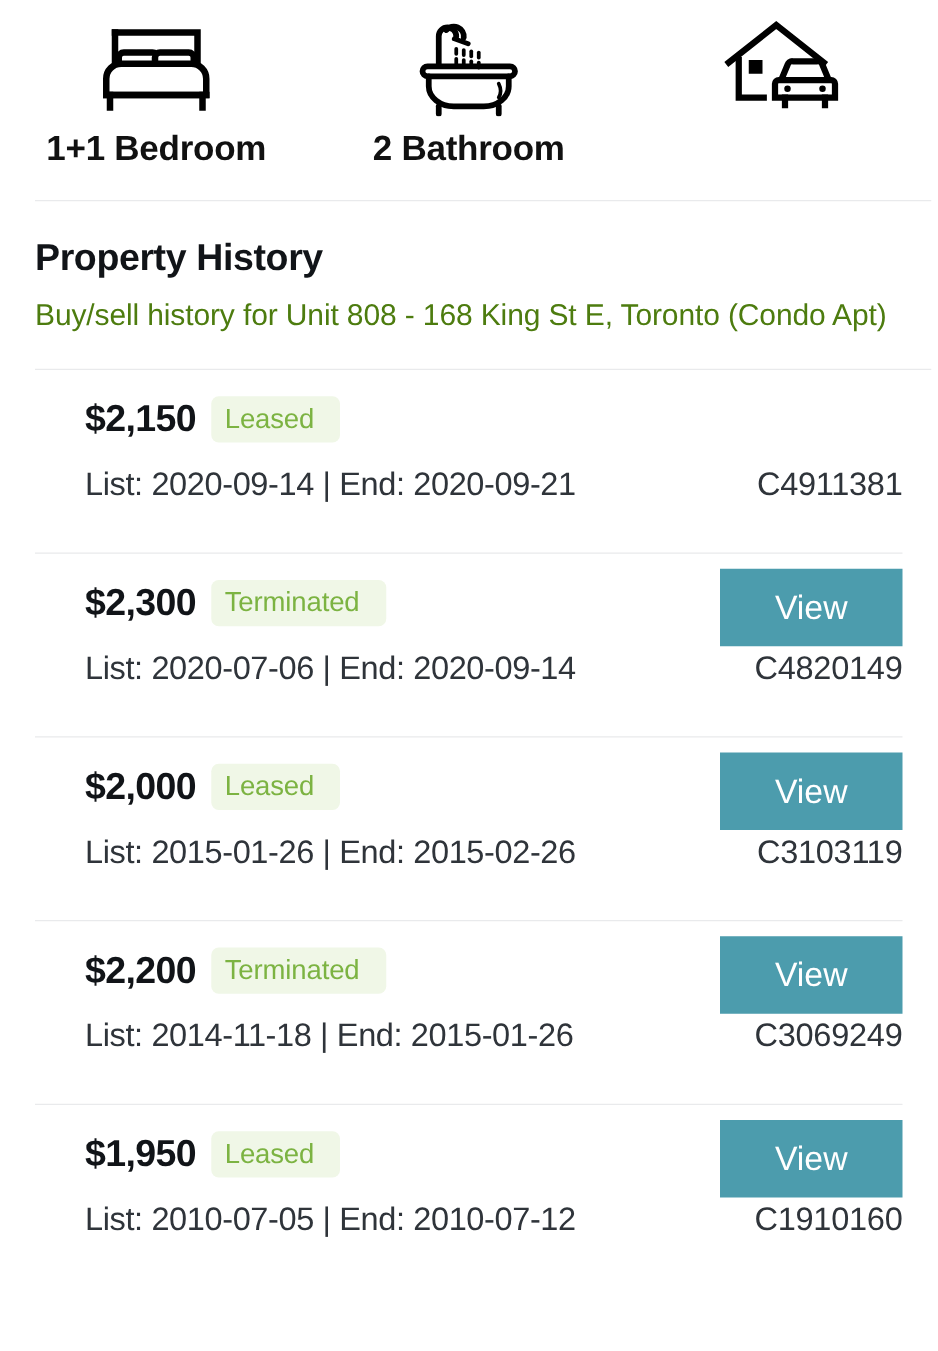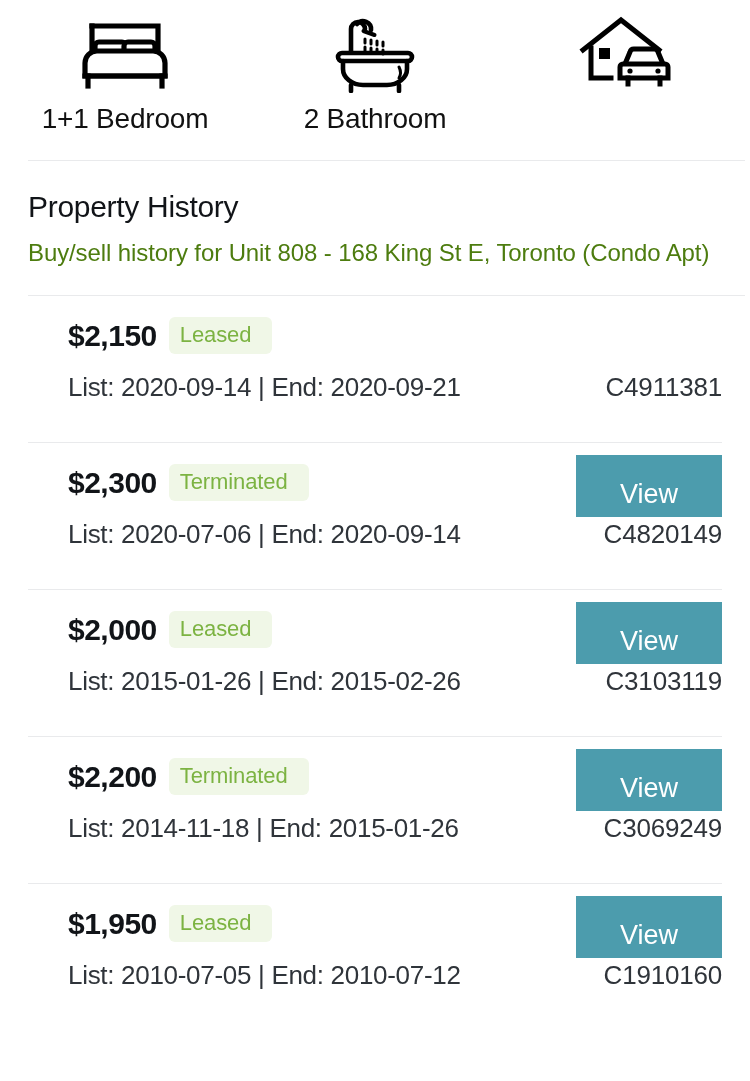"1+1 Bedroom" .feature-cell { font-weight: none -> bold }
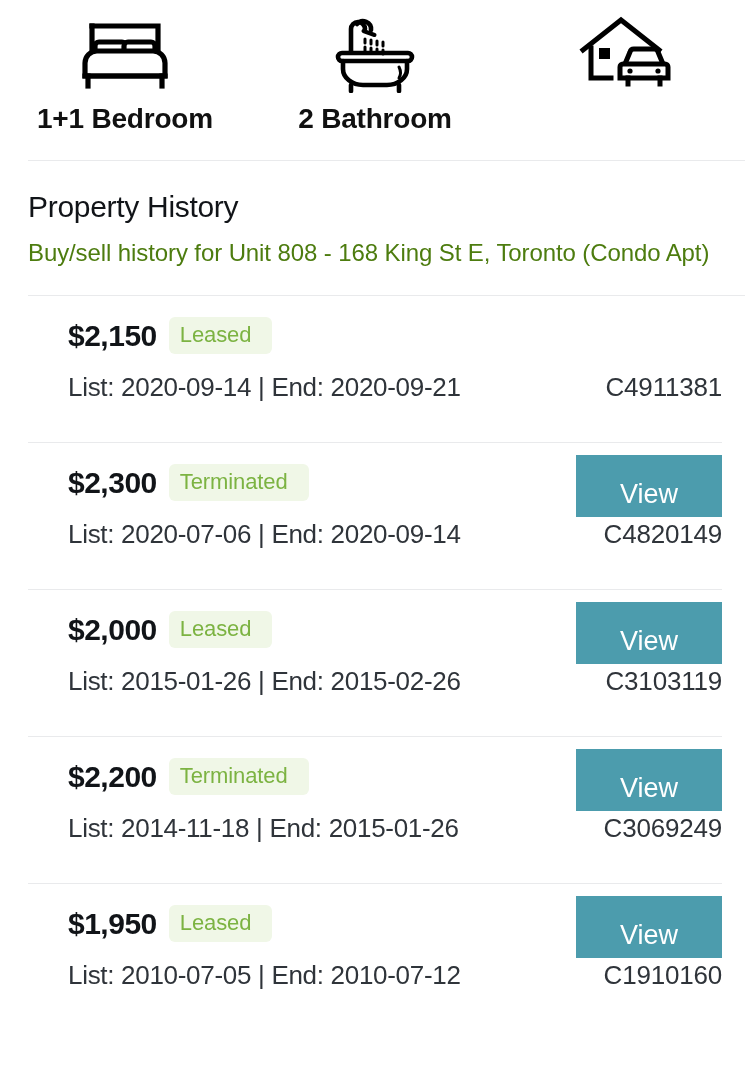"Property History" .history-title { font-weight: normal -> bold }
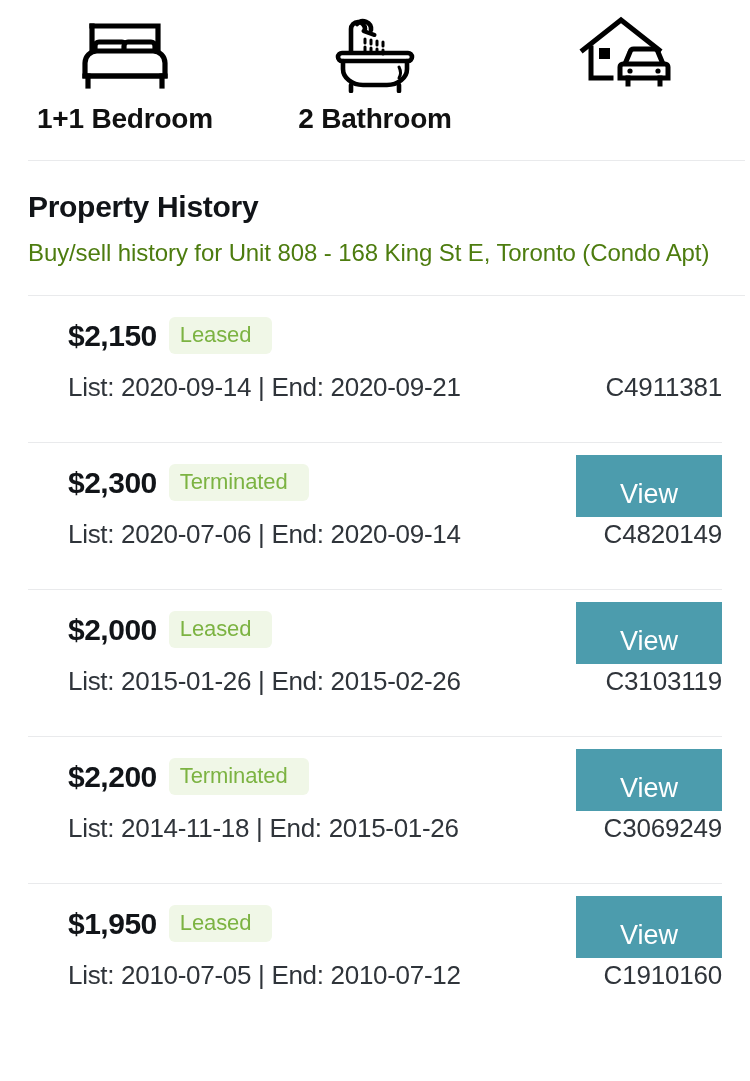"View" .view-button { padding: 8px -> 0 }
